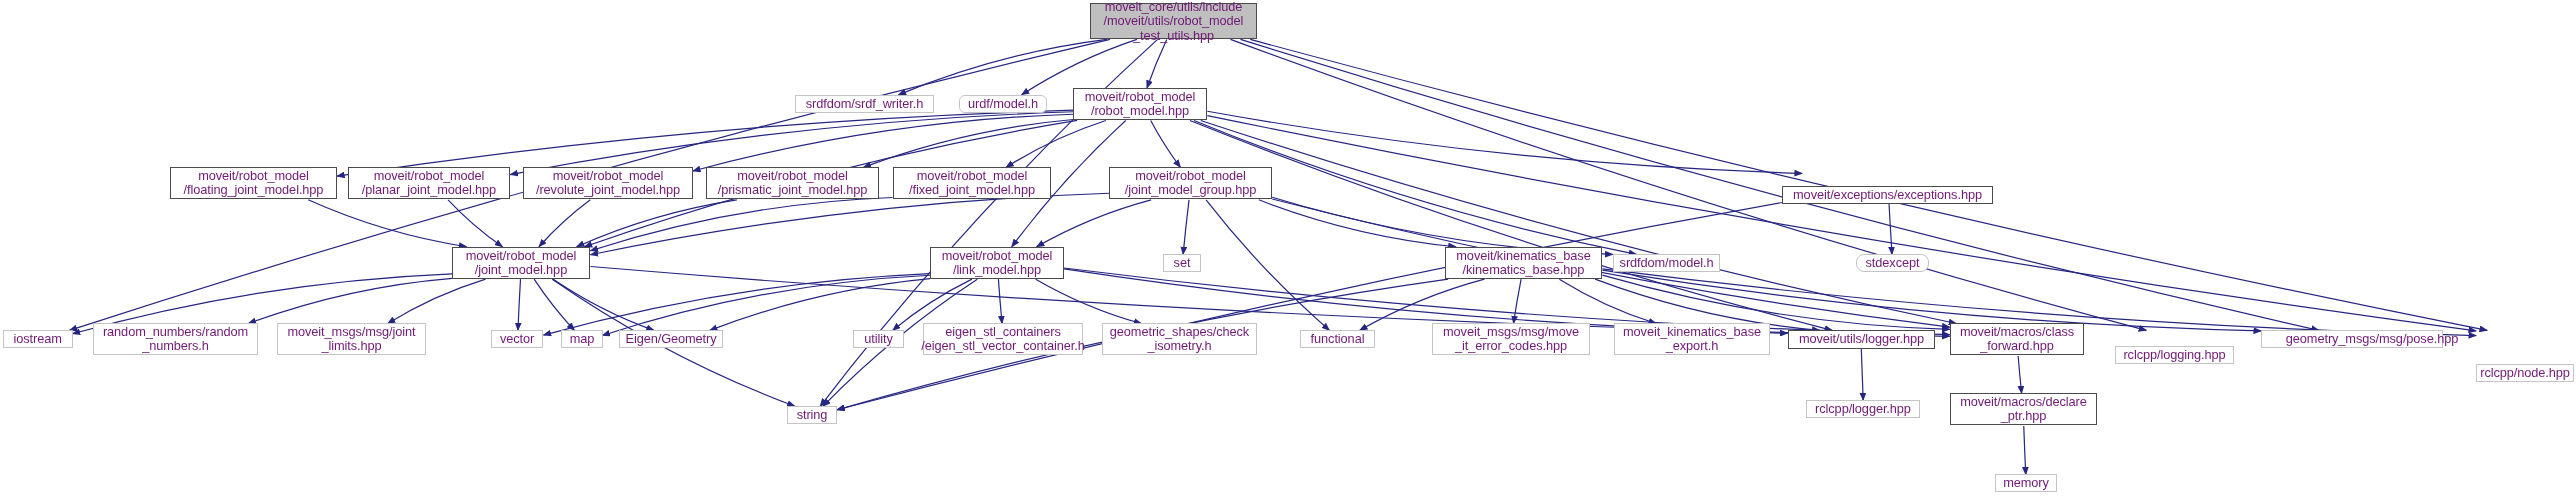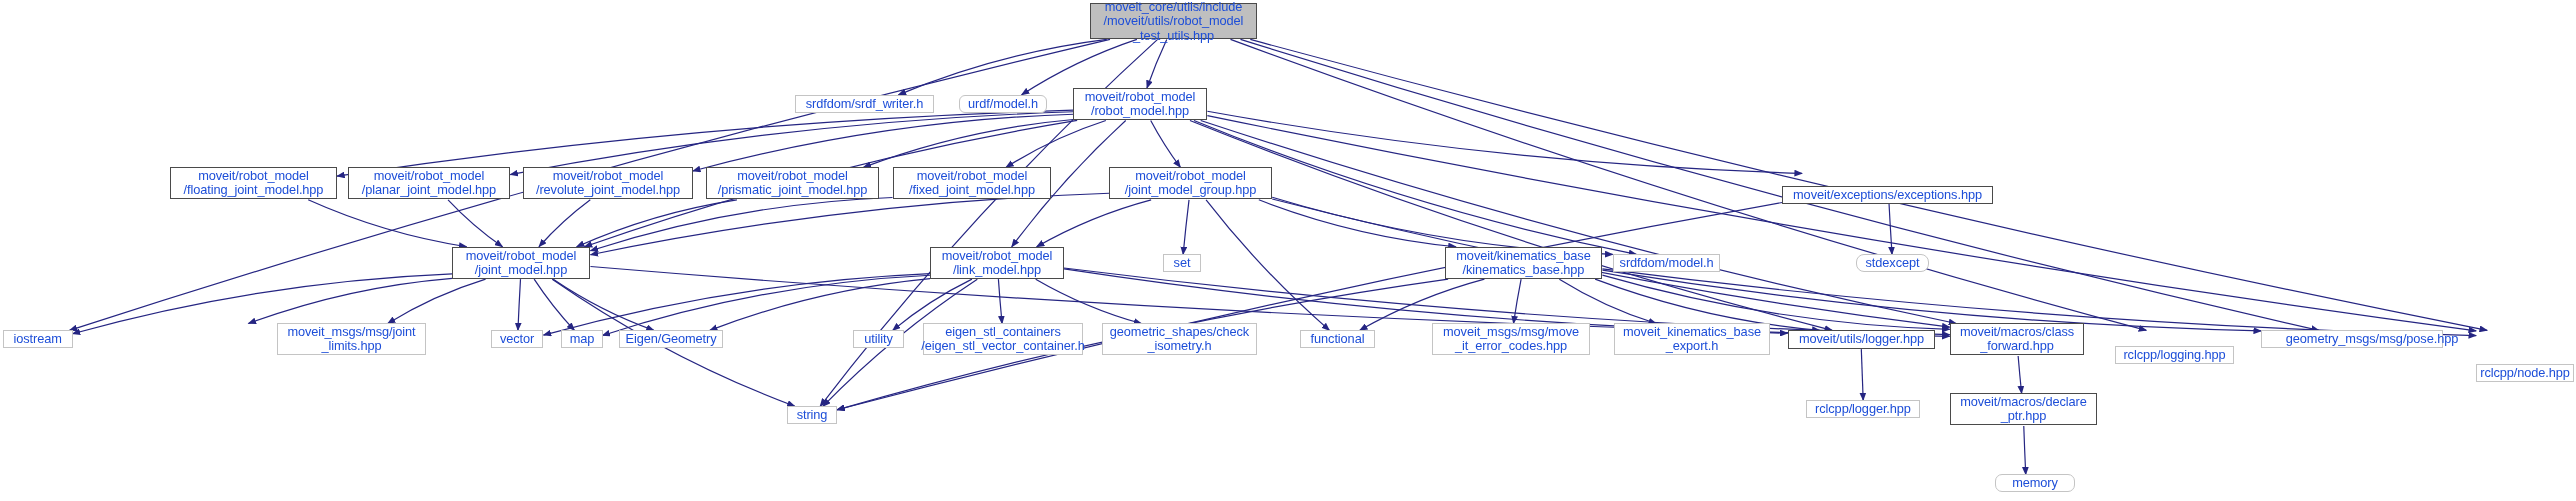"moveit_core/utils/include" .node { color: #1d4ed8 -> #701a75 }
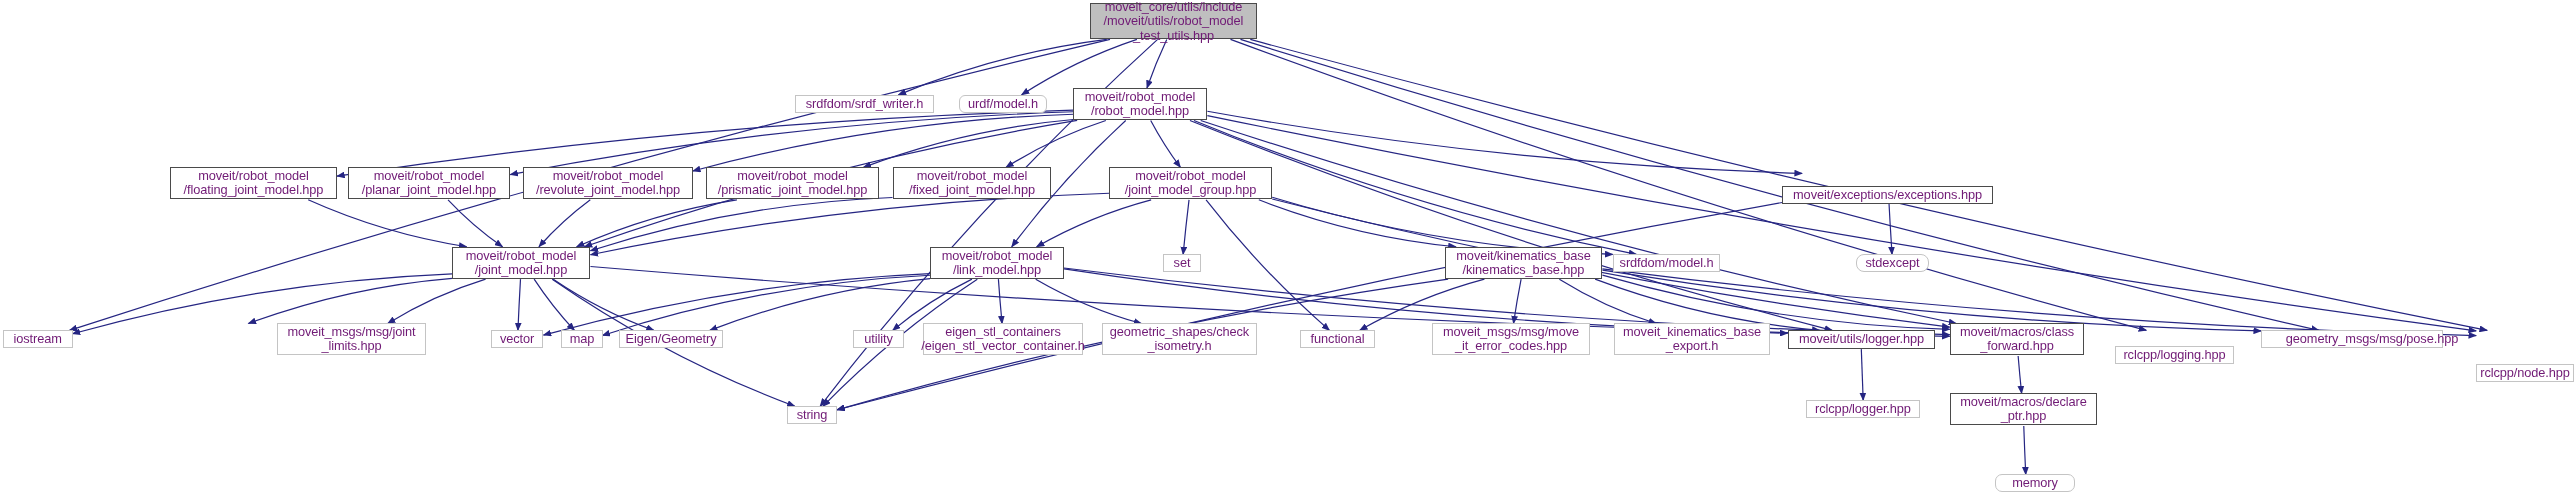"random_numbers/random" div.node { html: none -> <div><span>random_numbers/random _numbers.h</span></div> }
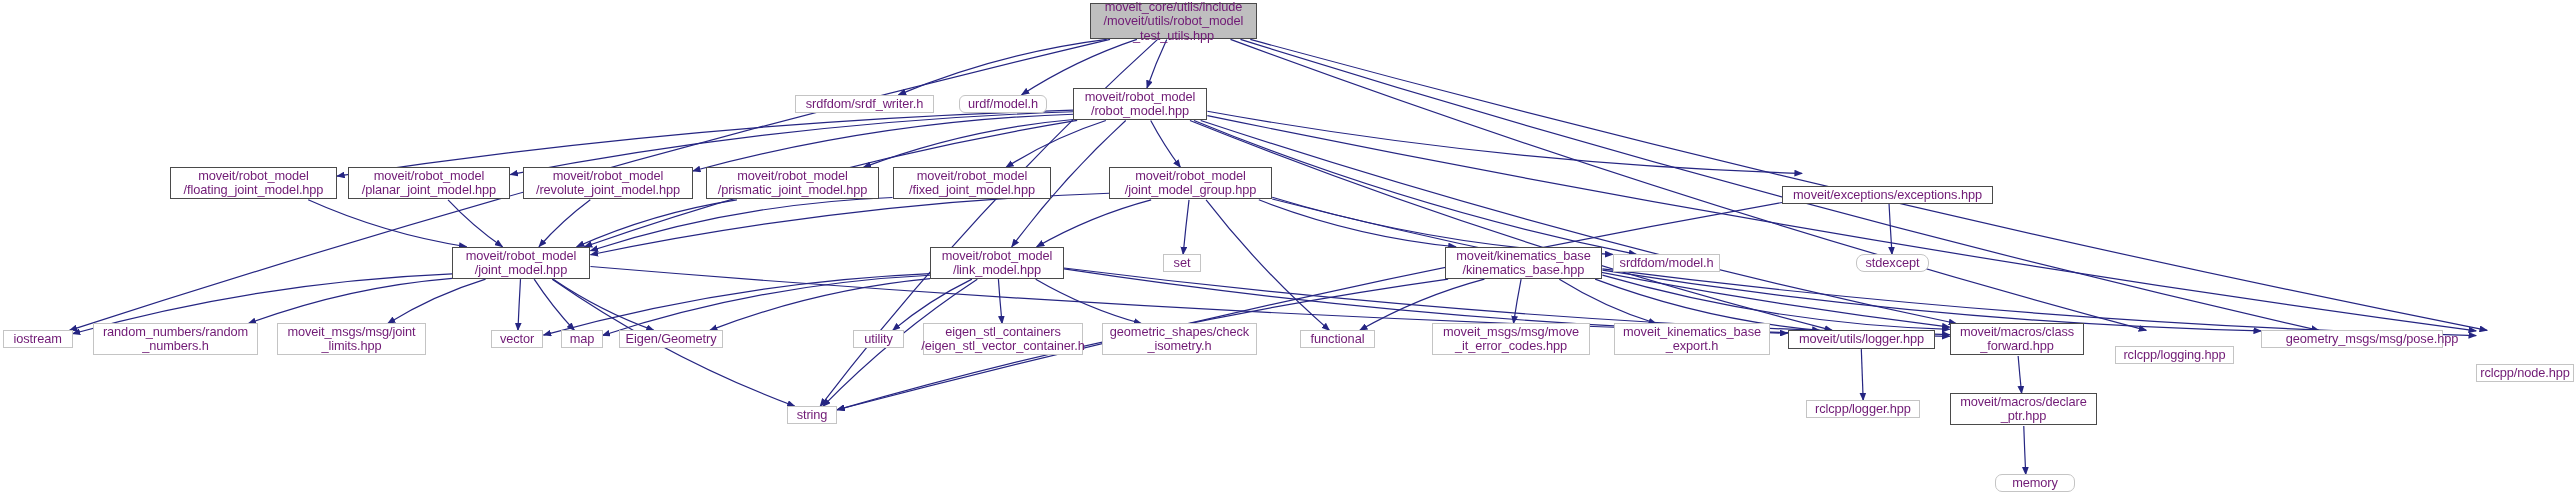"memory" div.node { border-radius: 7px -> none; width: 80px -> 62px }
